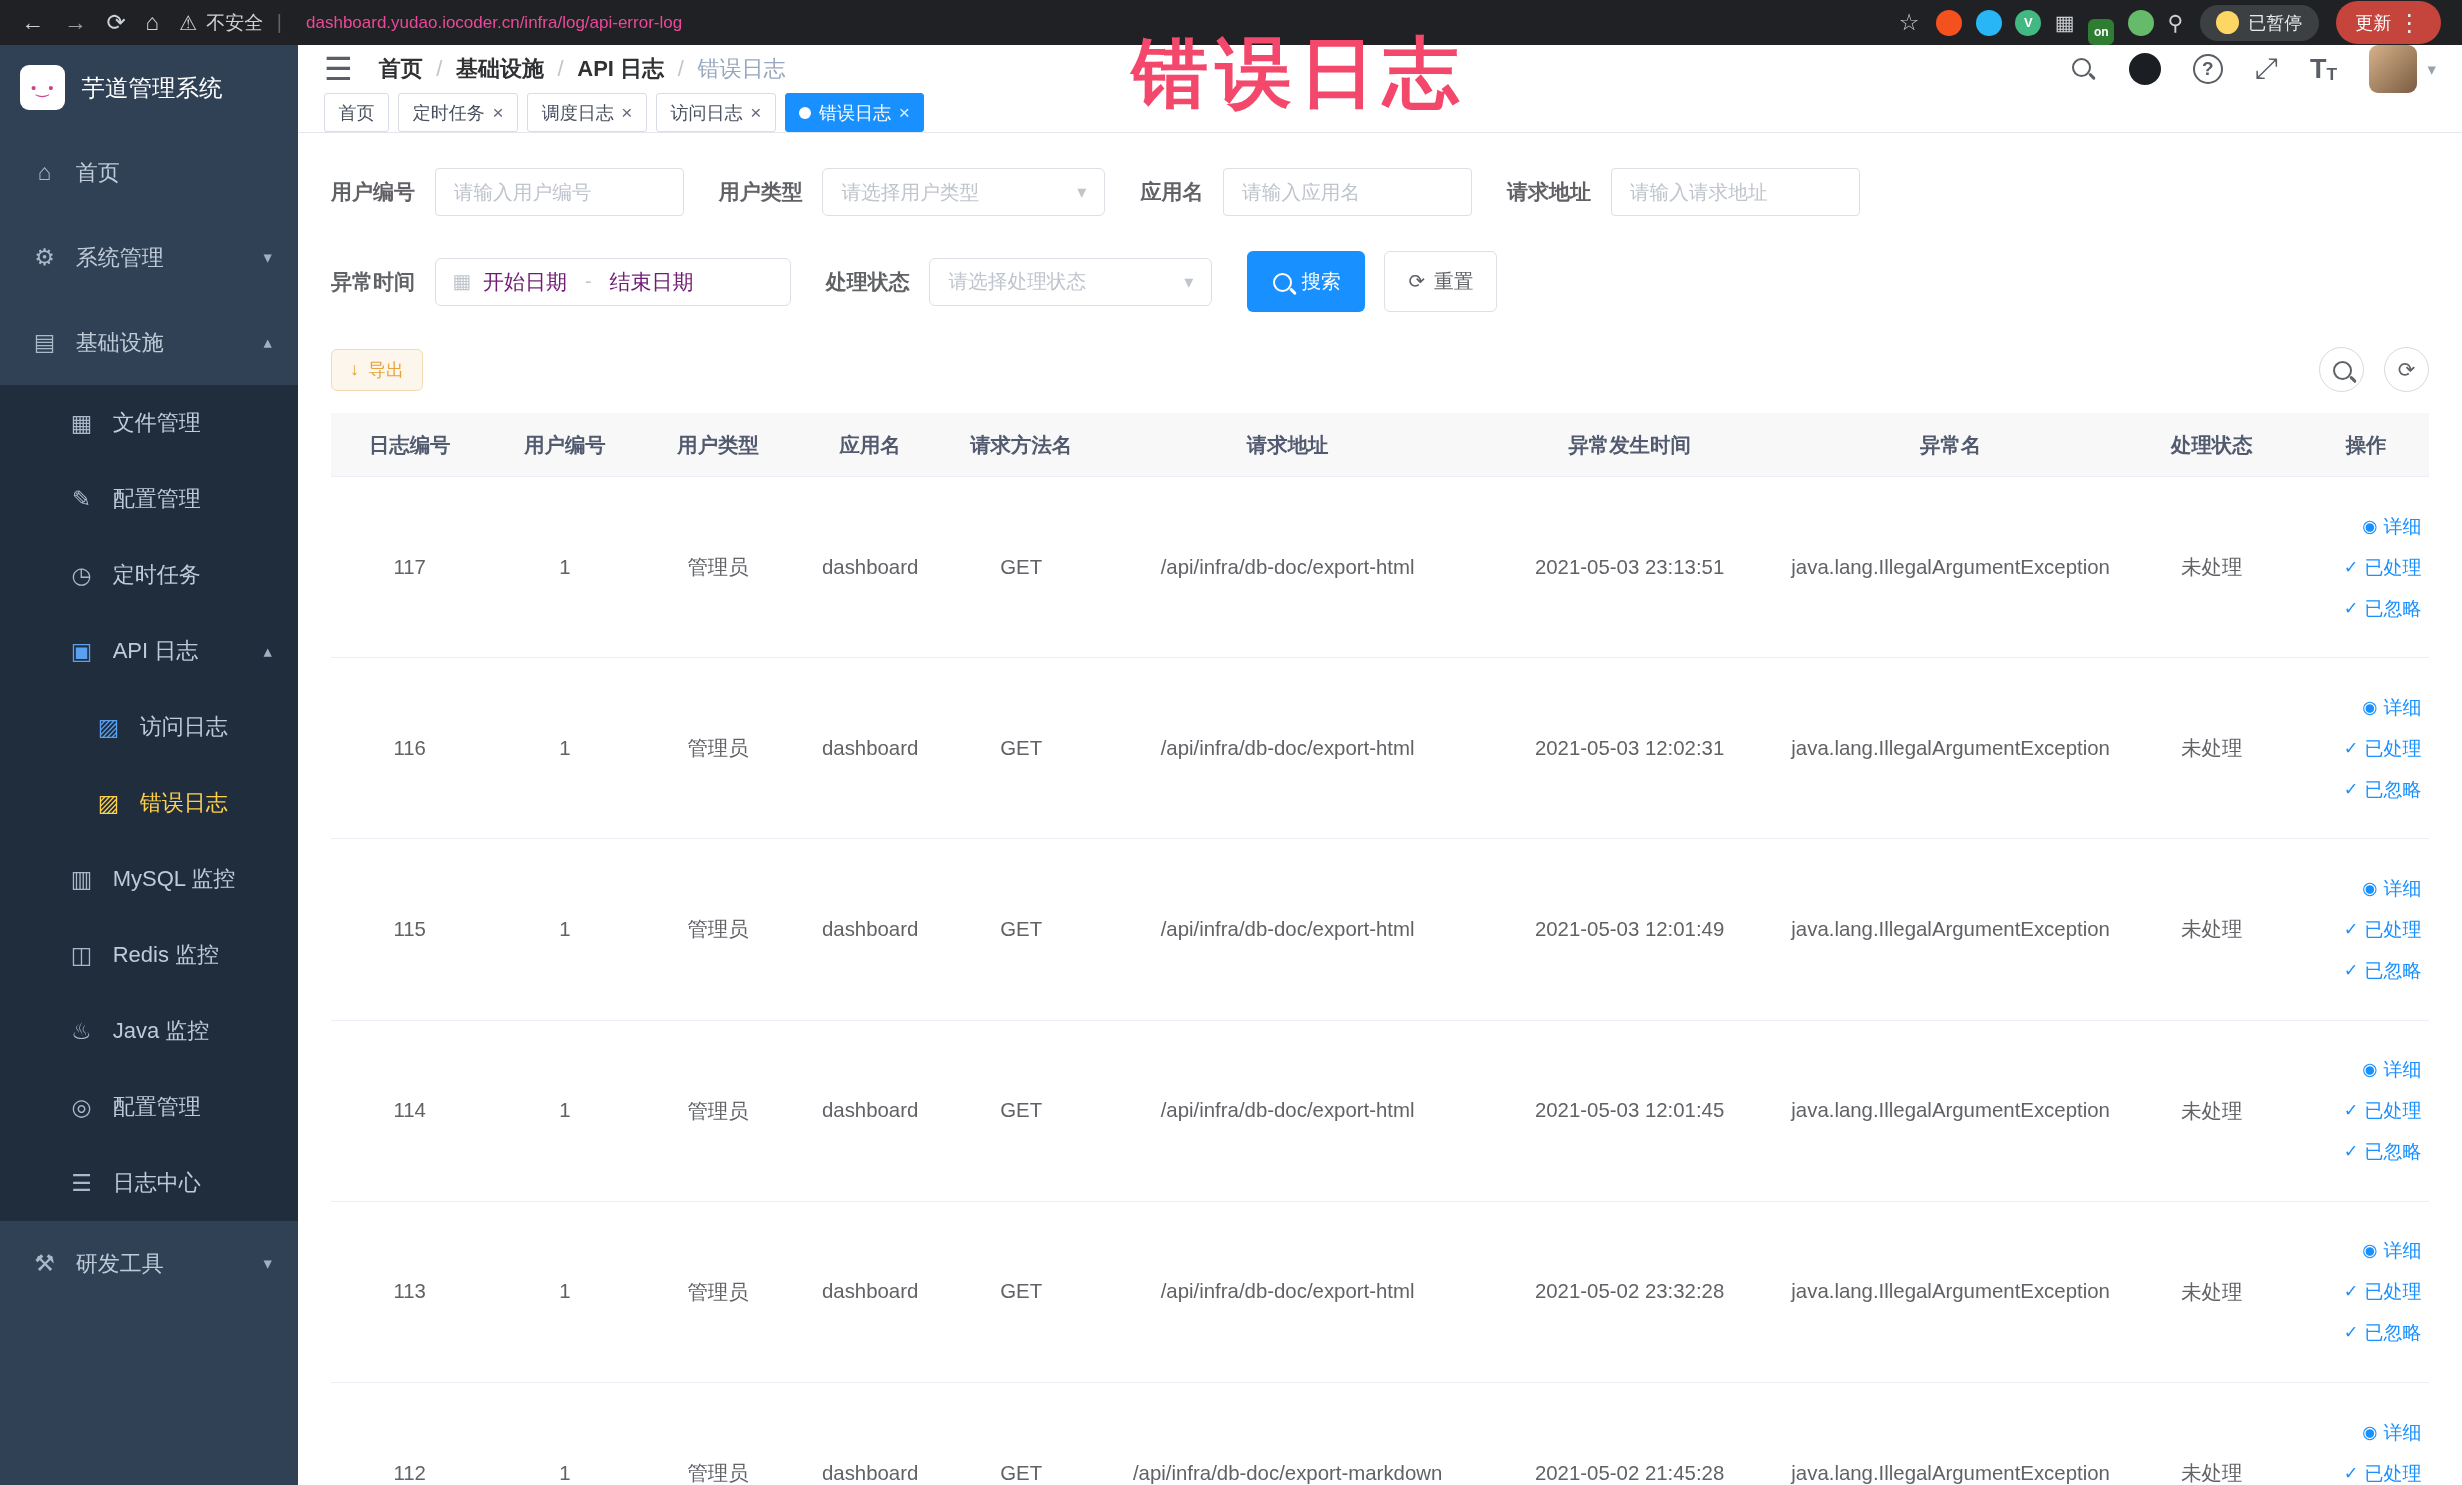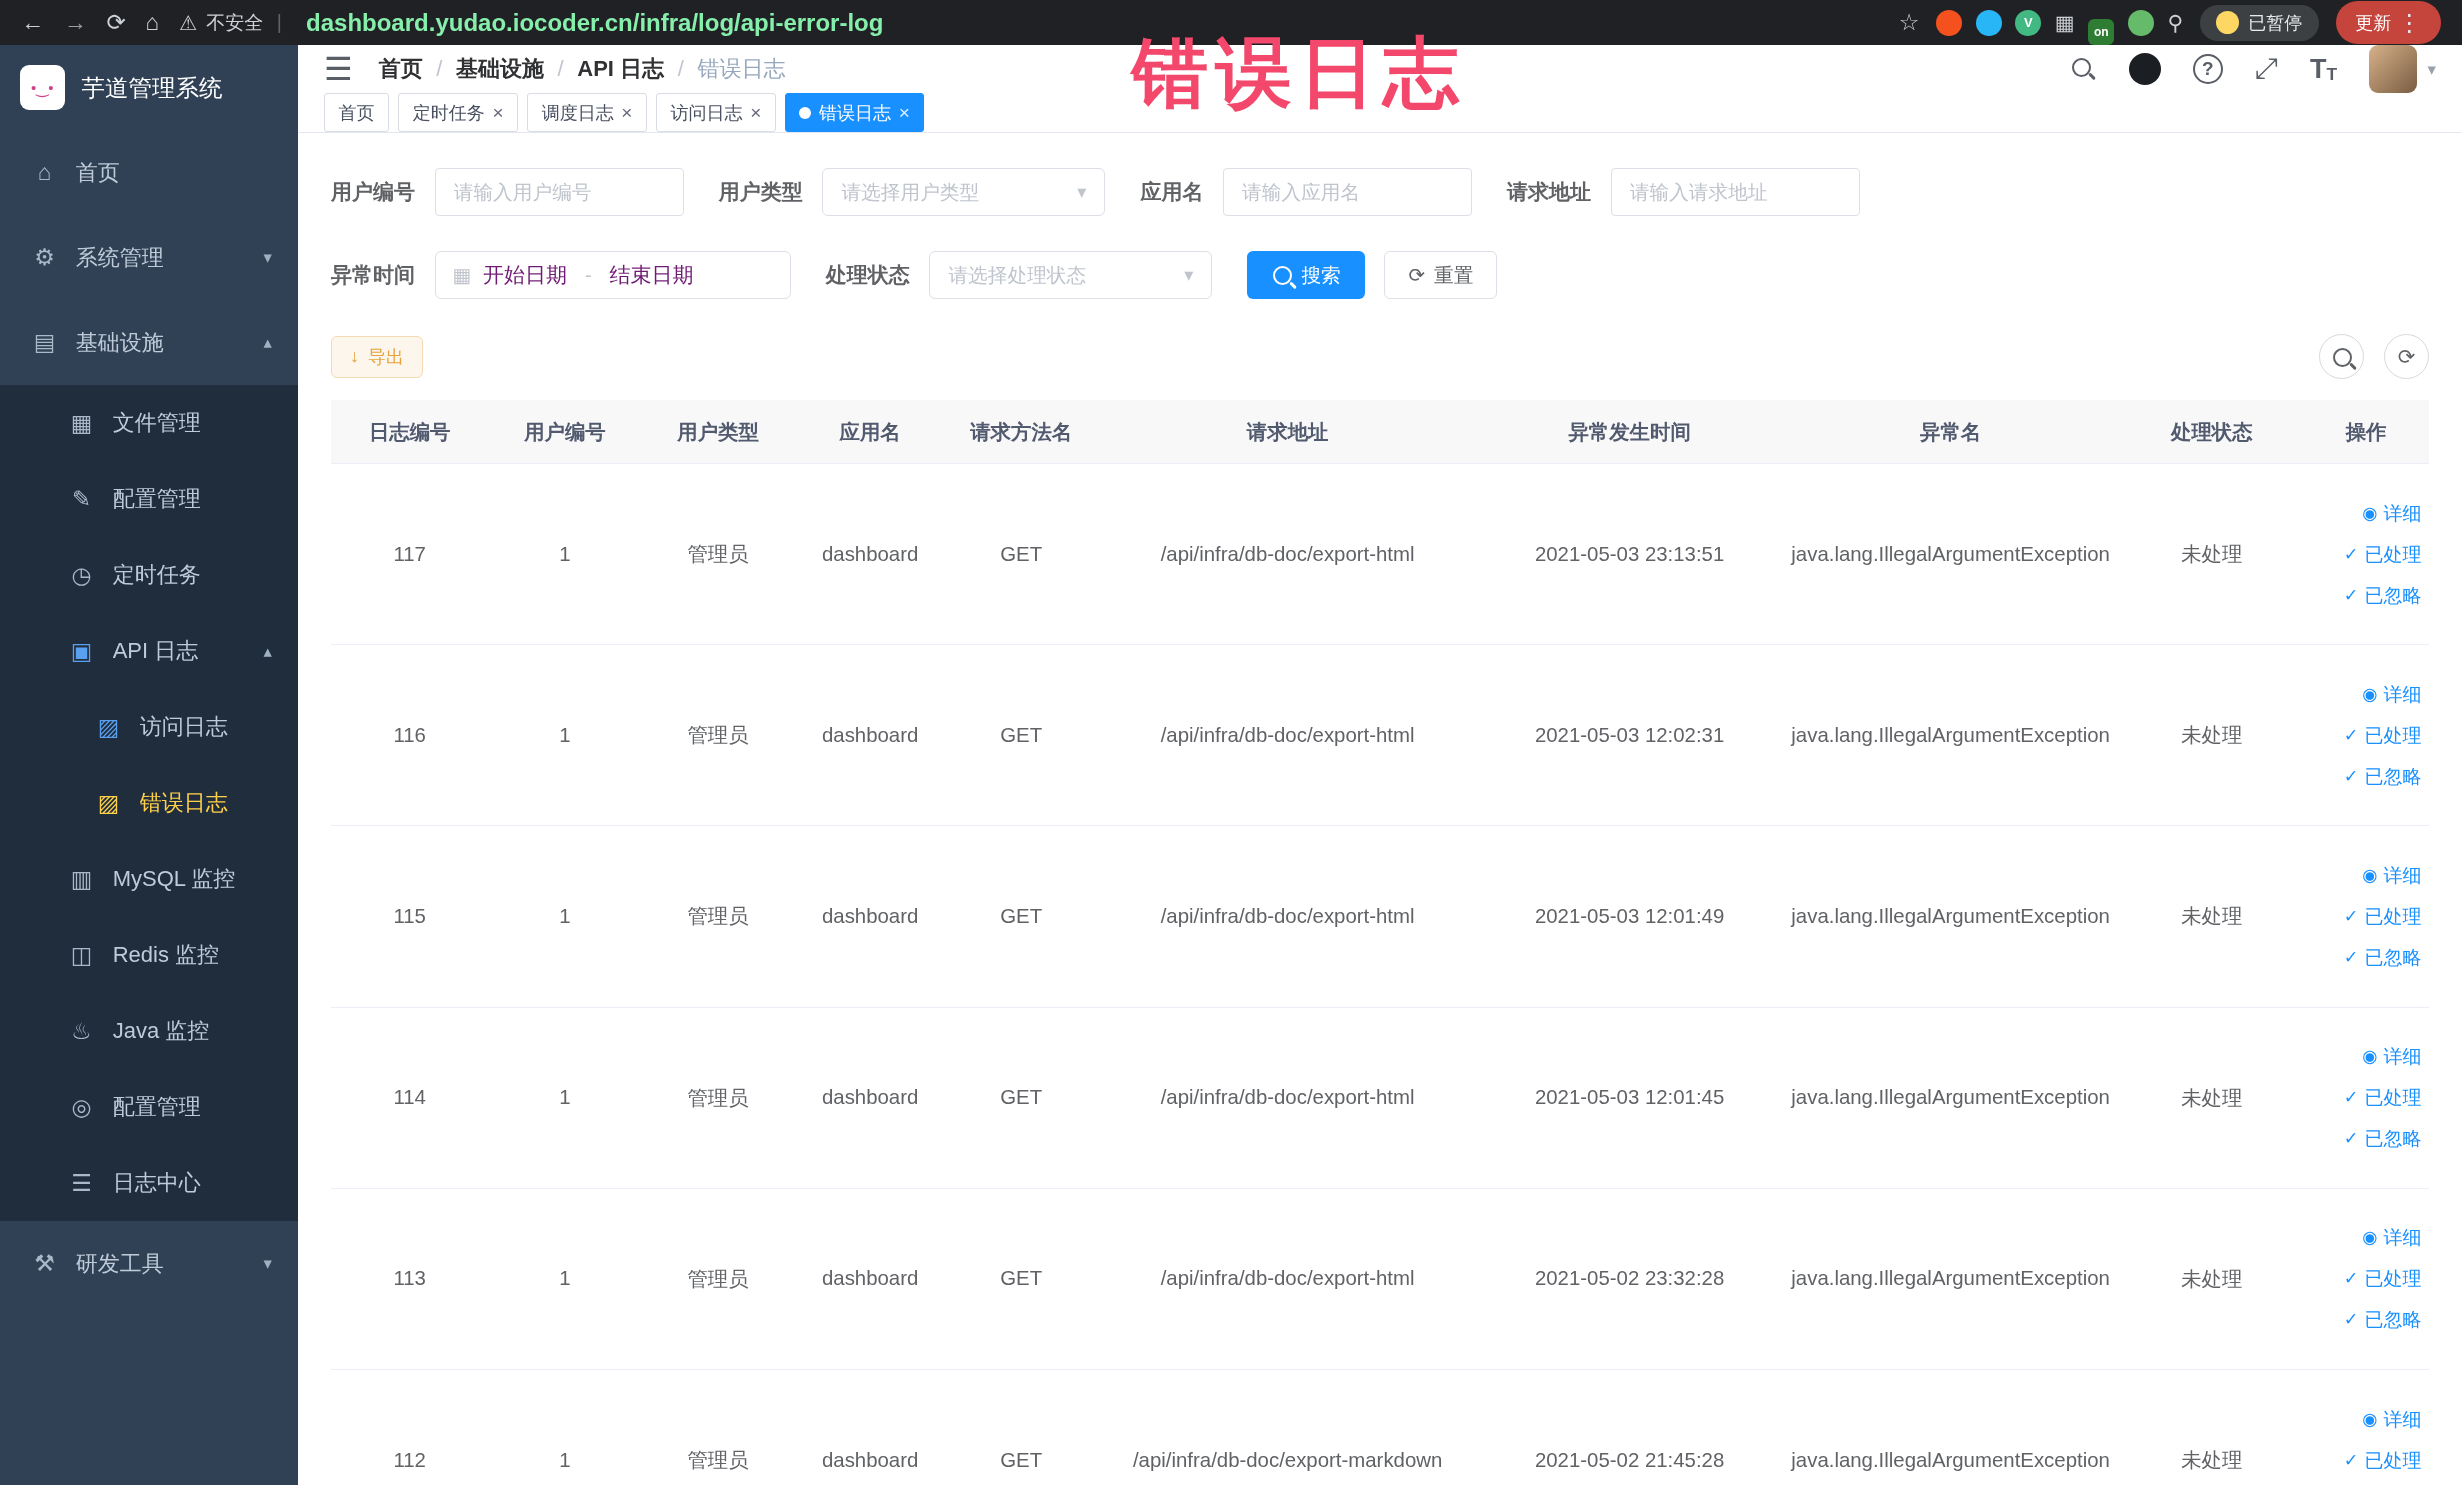"dashboard.yudao.iocoder.cn/infra/log/api" .url { color: #86efac -> #ec4899; font-size: 24px -> 17px; font-weight: 700 -> 400 }
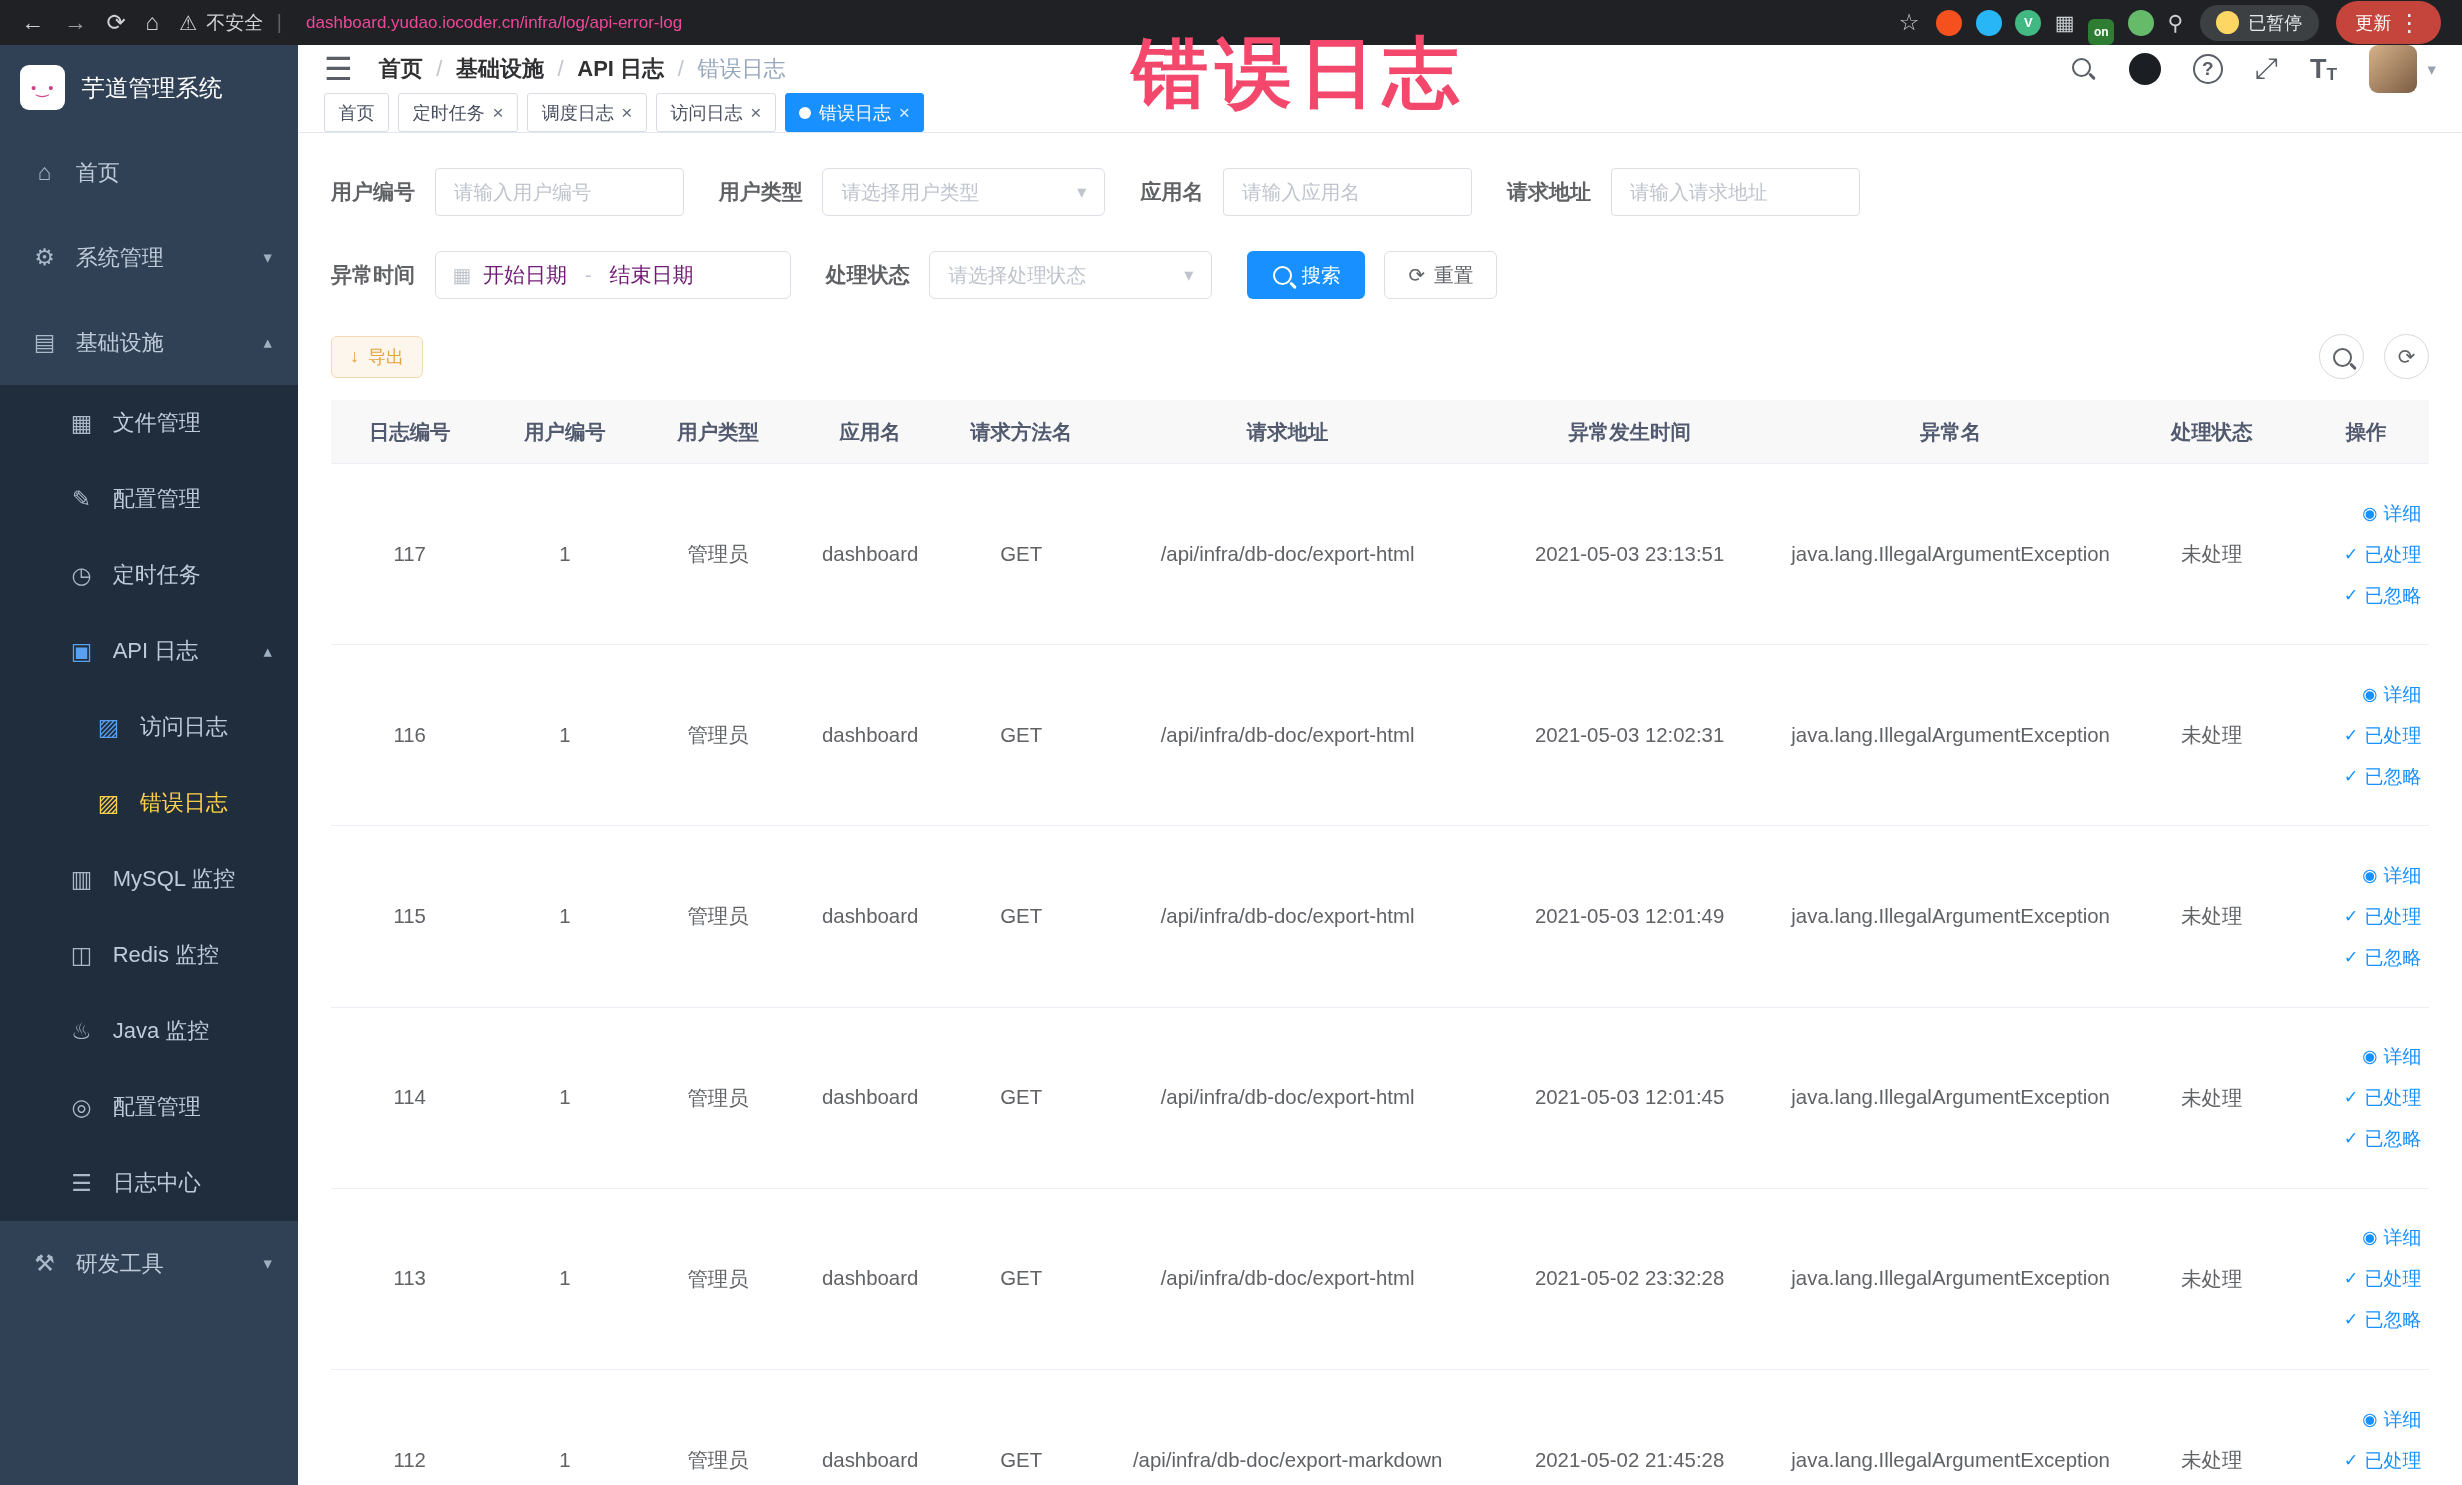"搜索" .btn { height: 48px -> 61px }
